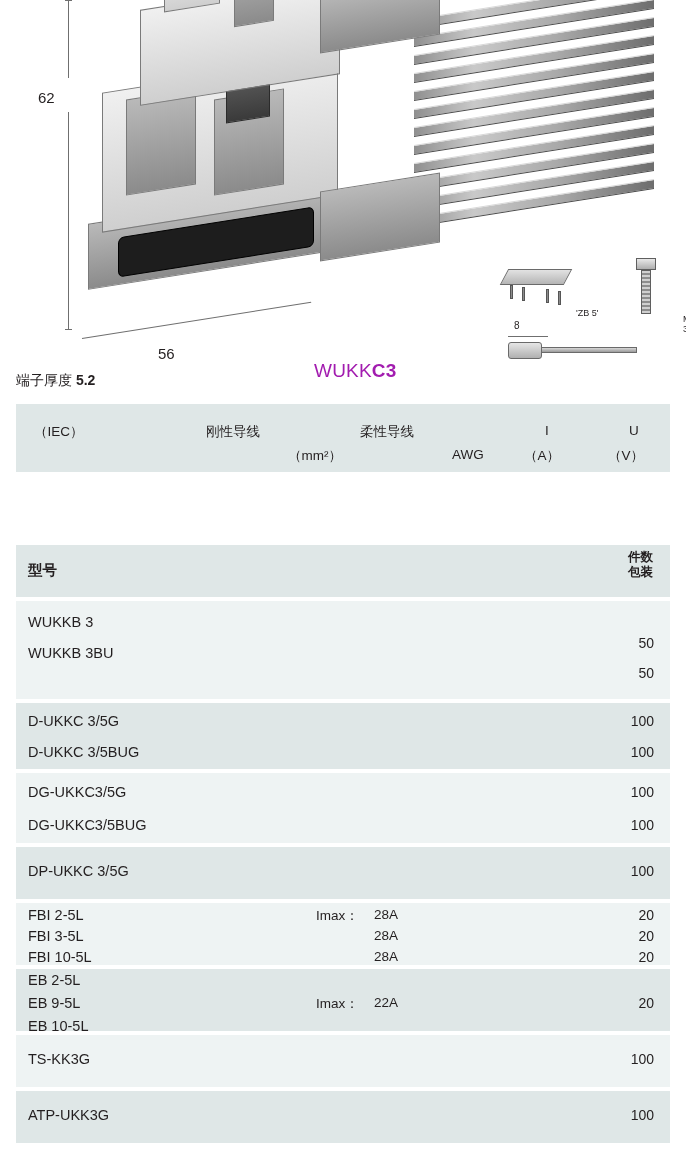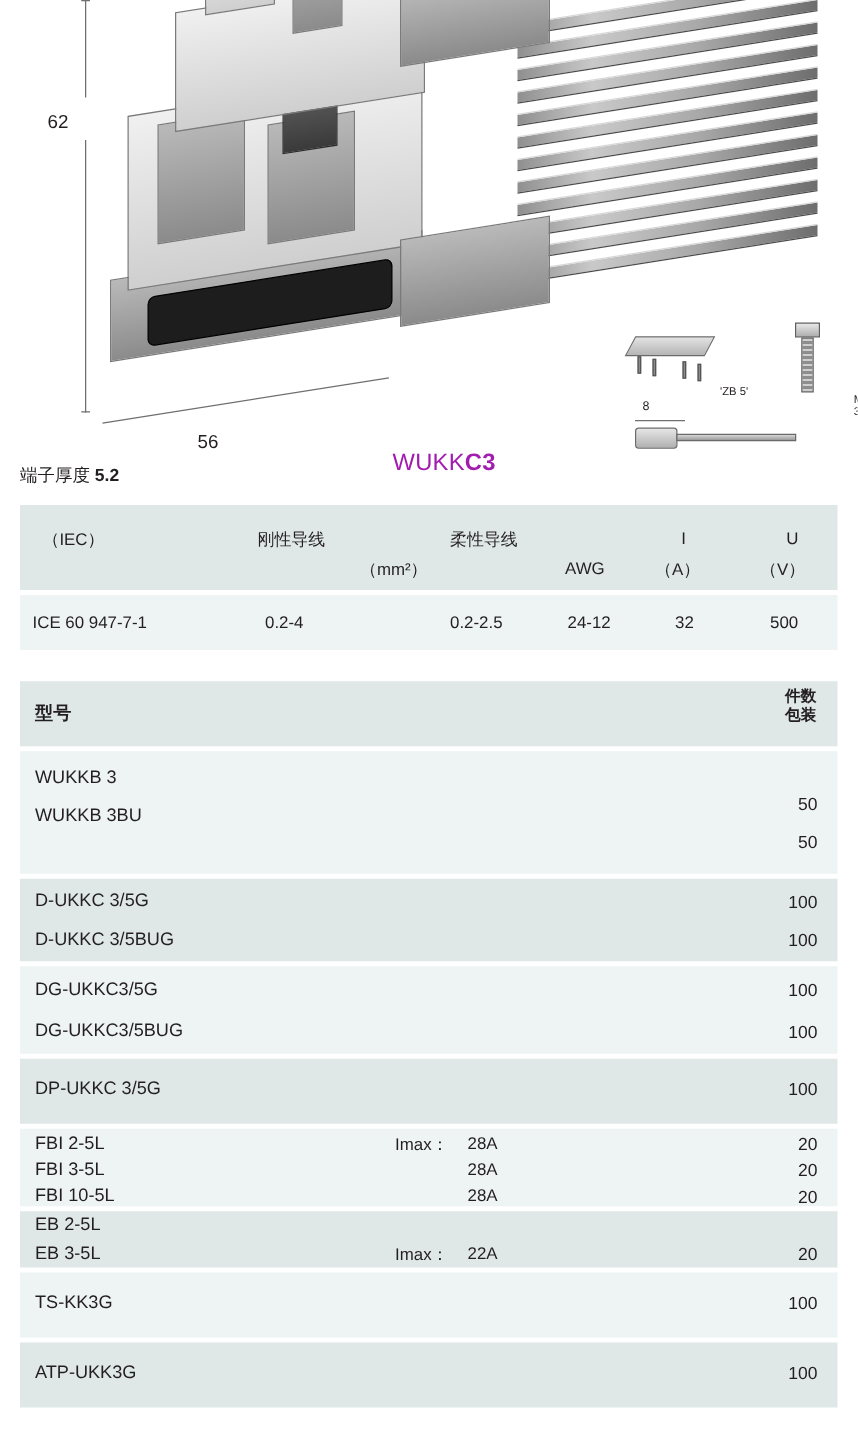"ICE 60 947-7-1" div.spec-row { html: <div> <span>ICE 60 947-7-1</span> <span>0.2-4</span> <span>0.2-2.5</span> <span>24-12</span> <span>32</span> <span>500</span> </div> -> none }
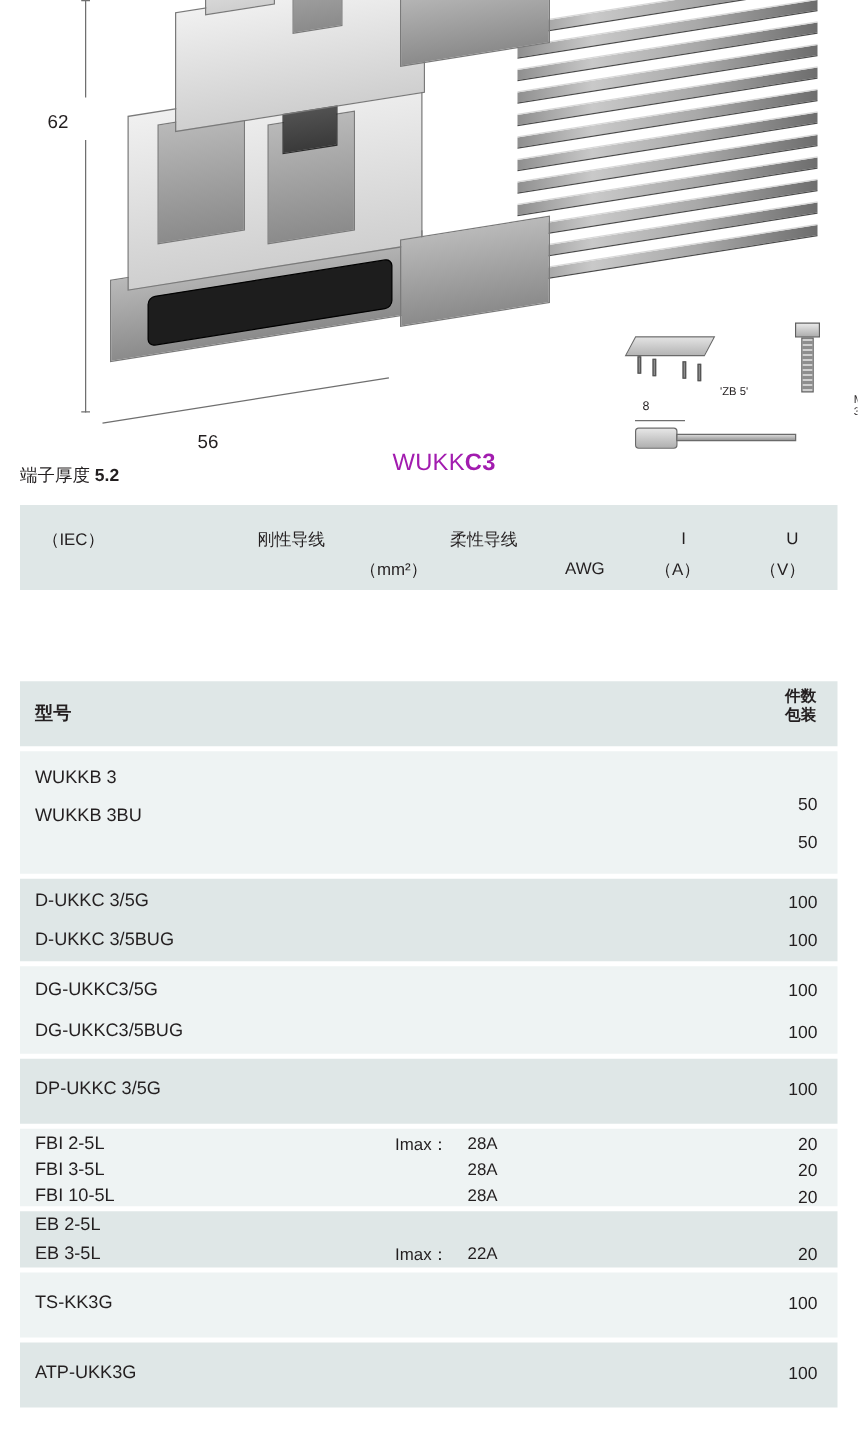"EB 2-5L" div.m-block { height: 45px -> 62px }
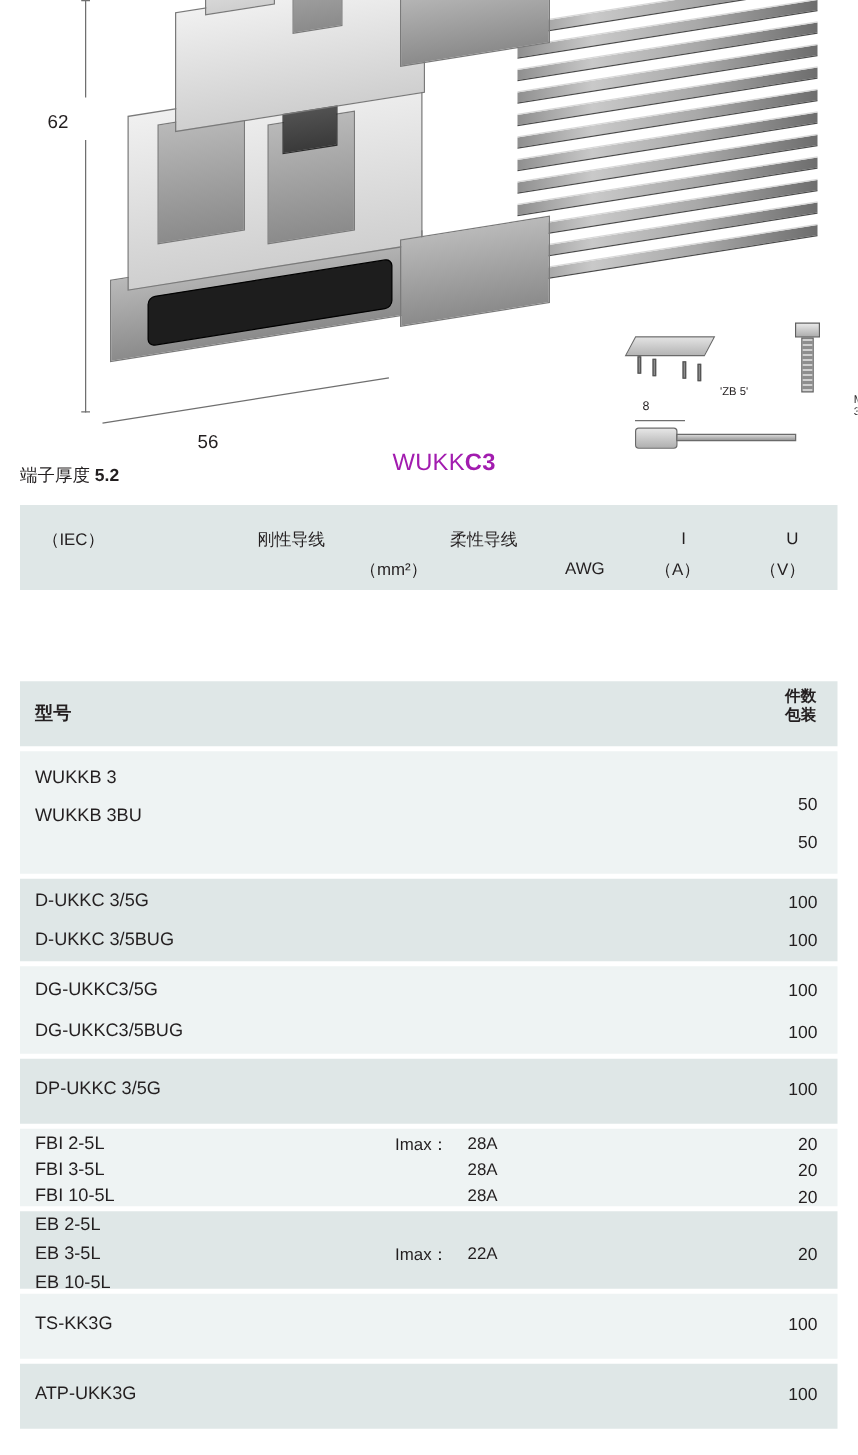"EB 3-5L" div.m-label { text: 3-5L -> 9-5L }
